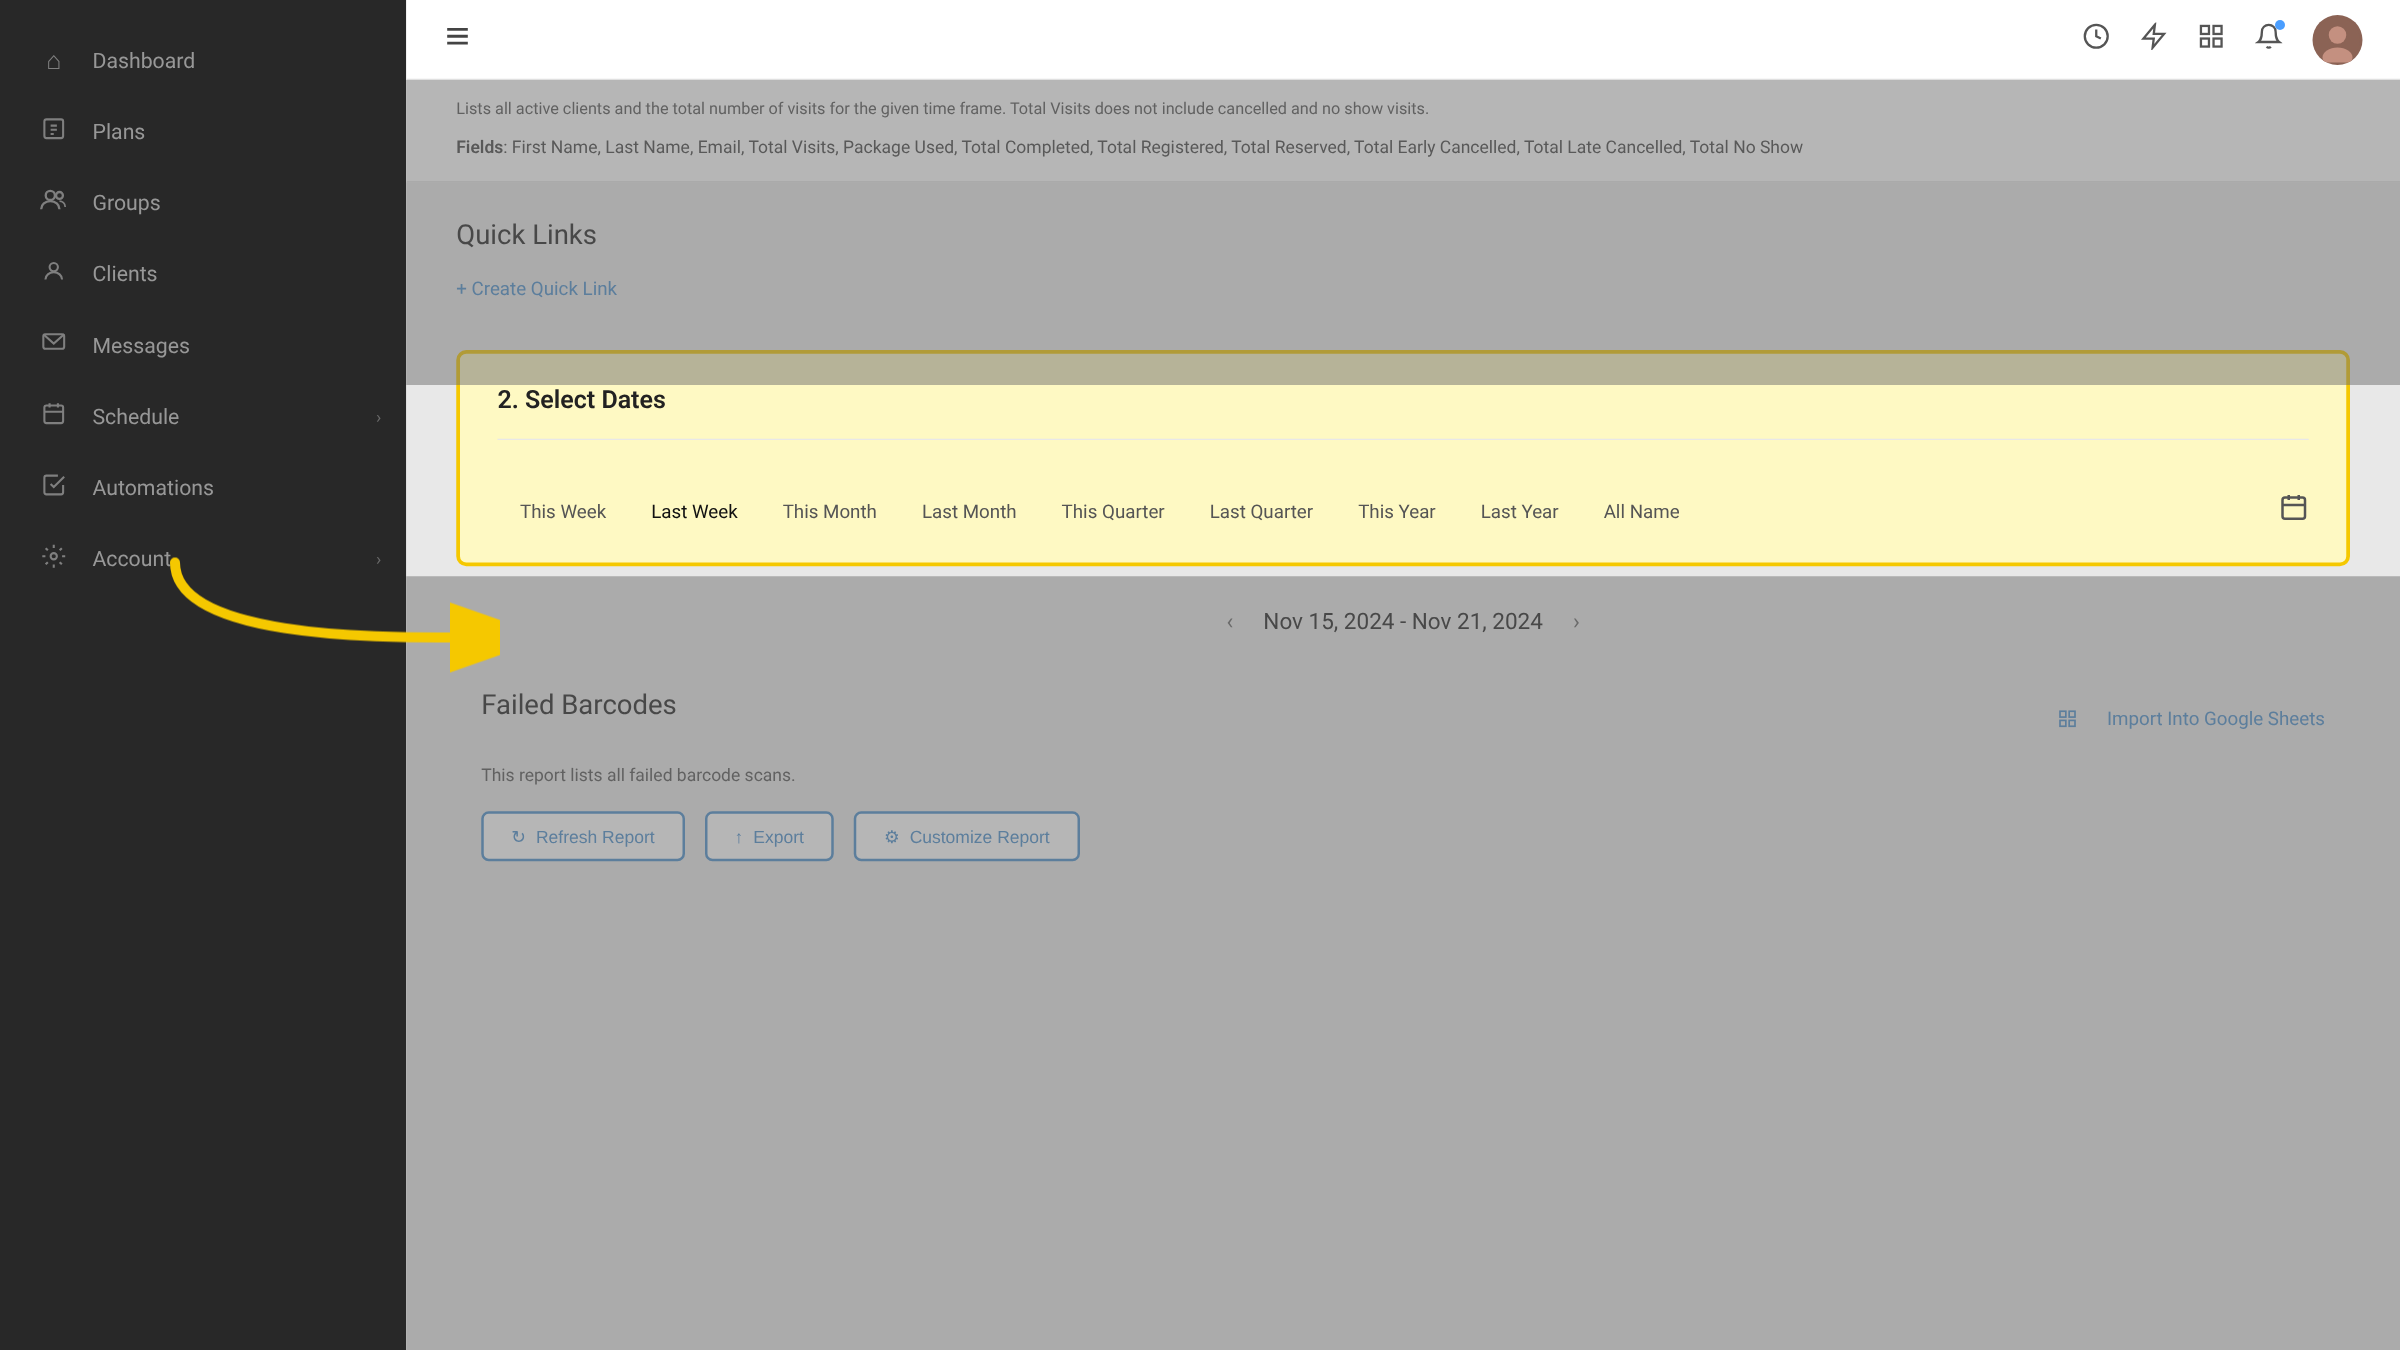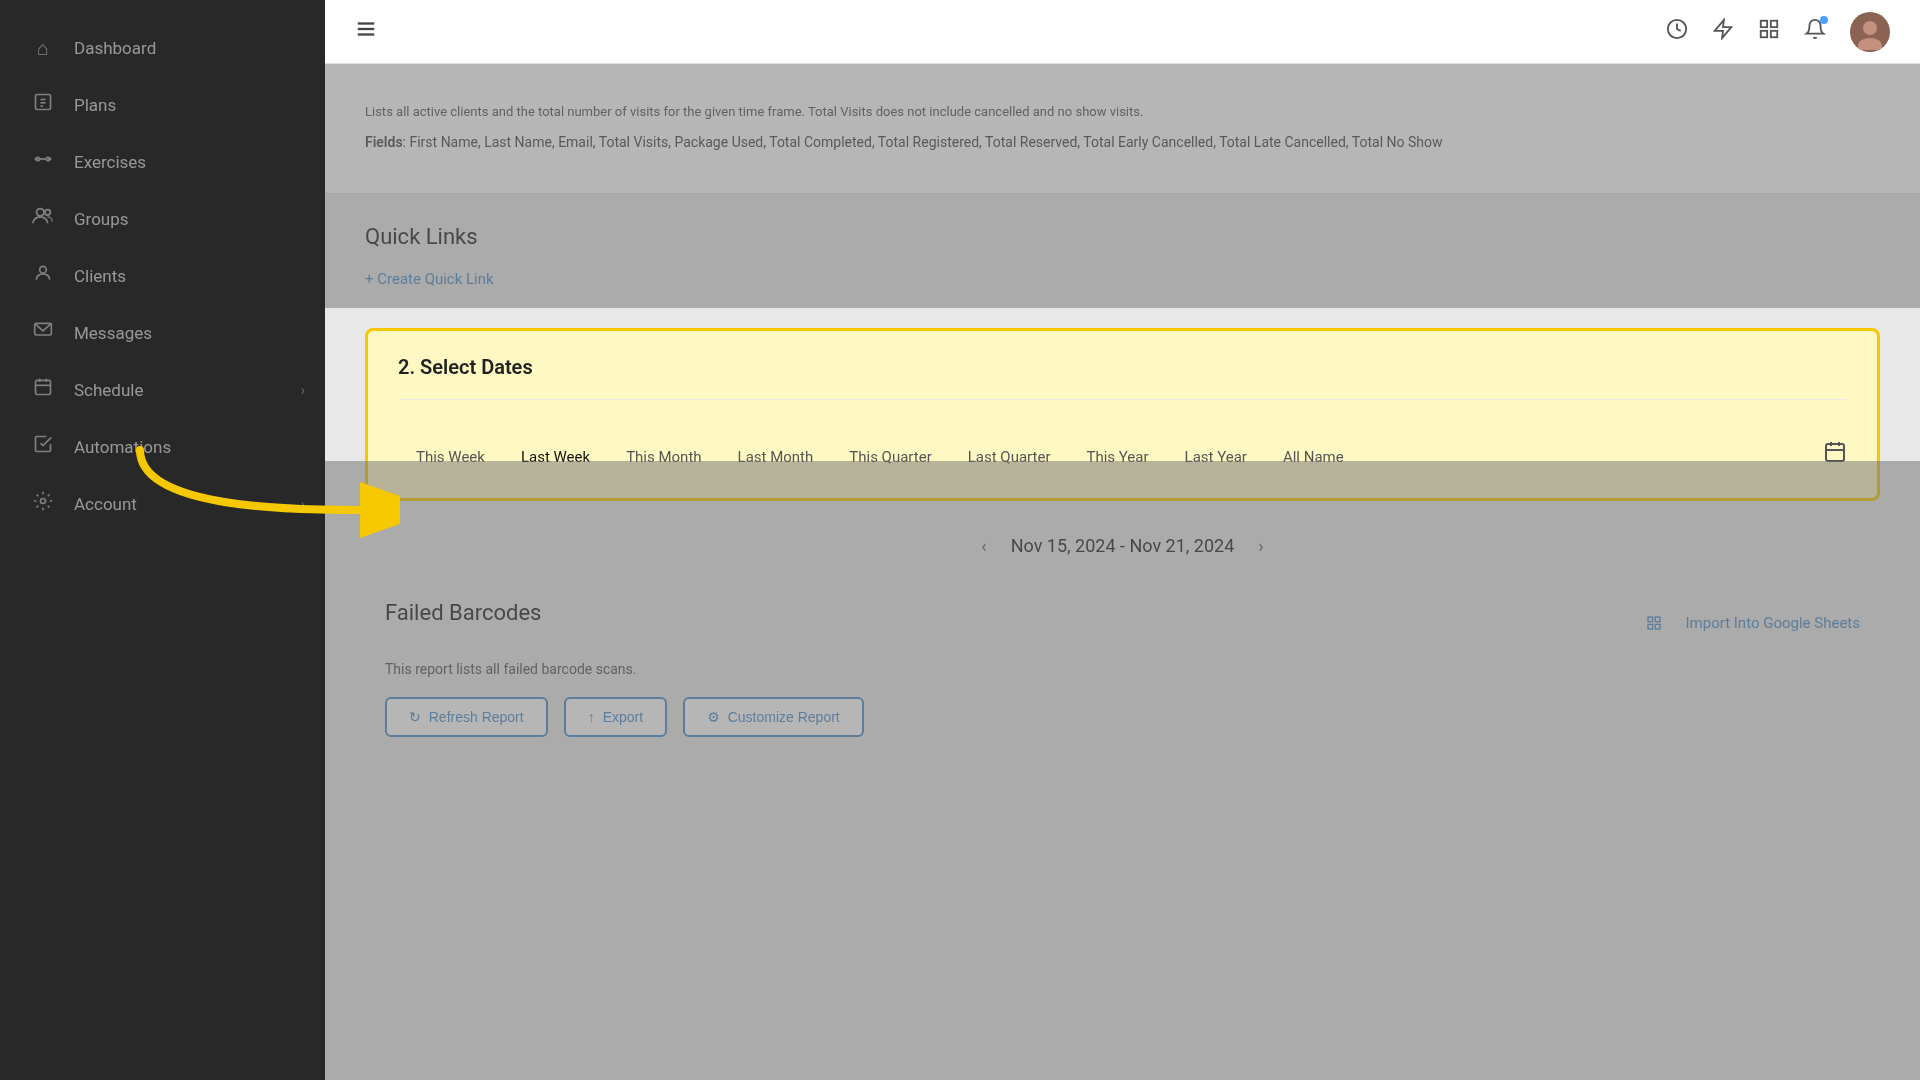"Lists all active clients and" .fields-section { padding: 40px 40px -> 16px 40px }
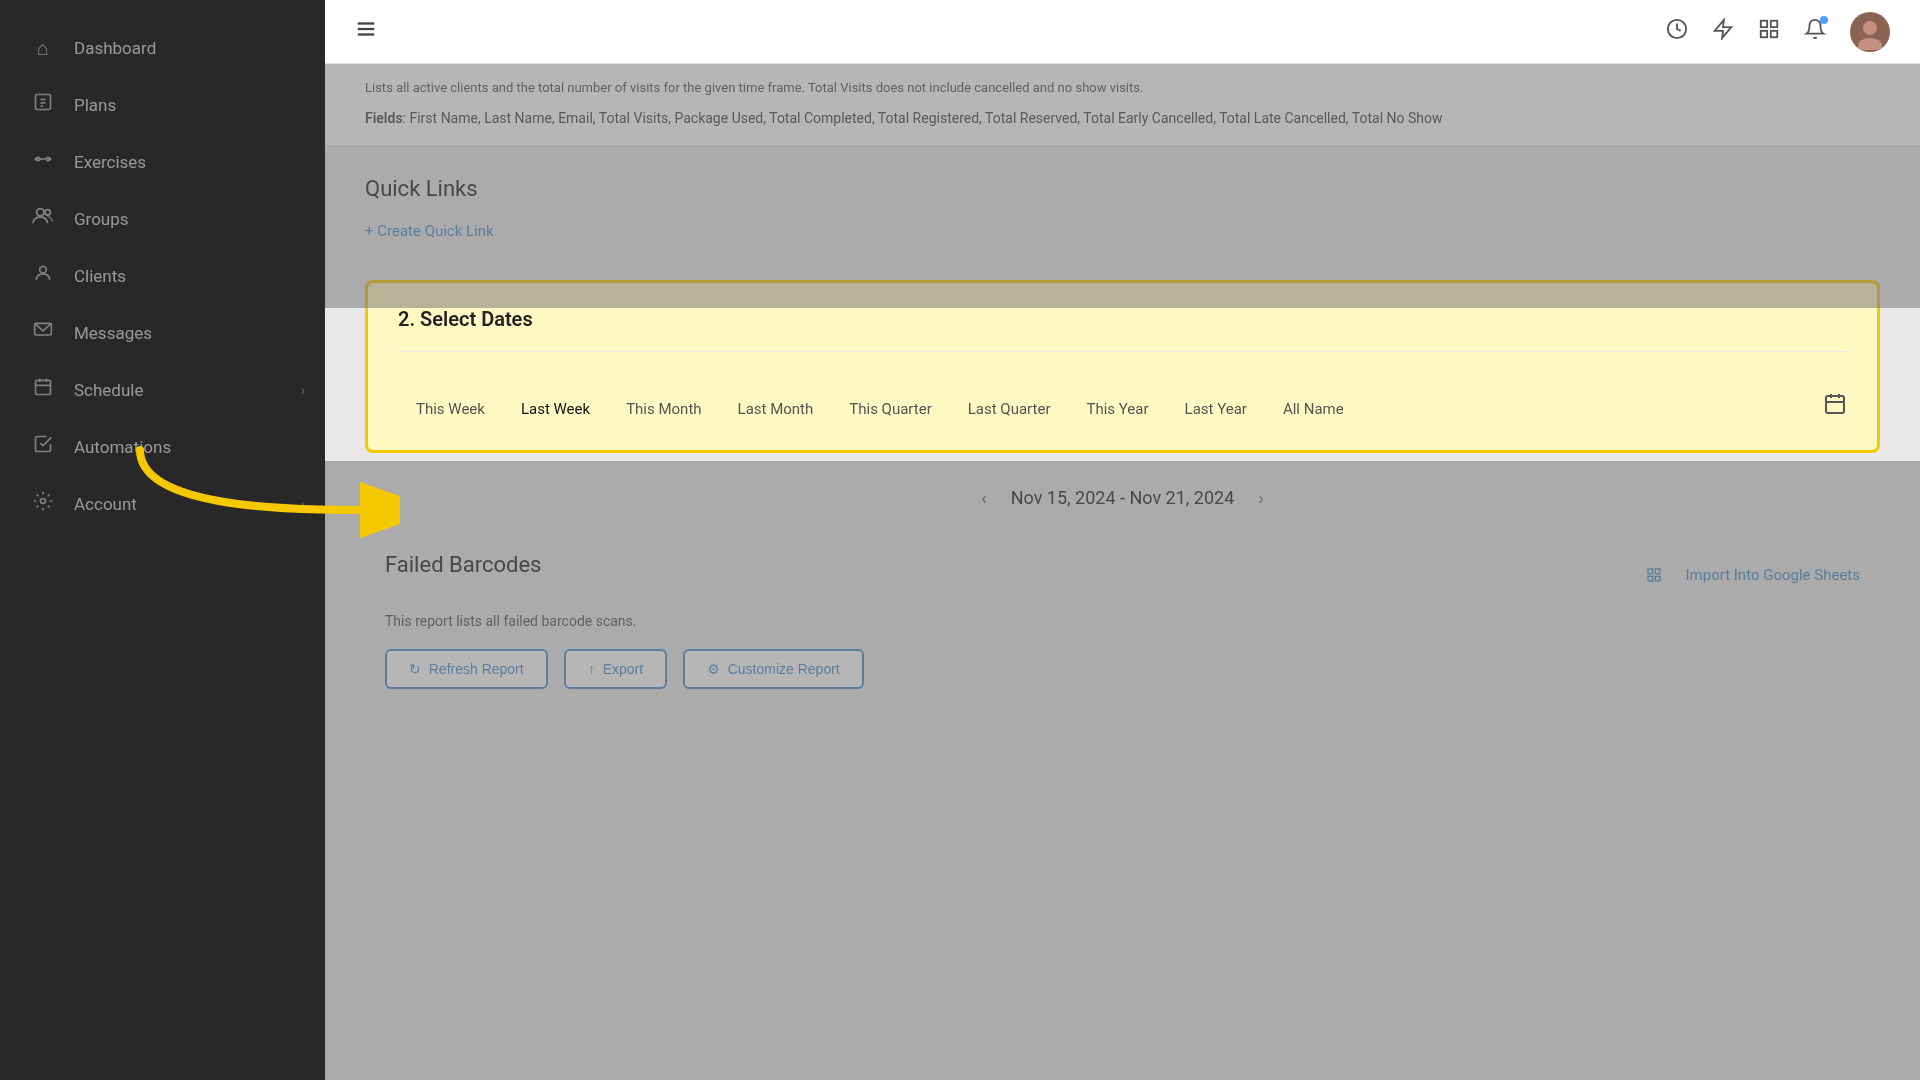"Exercises" div.sidebar-item { html: <div> <span> <svg> <circle></circle> <circle></circle> <path></path> <path></path> <path></path> </svg> </span> <span>Exercises</span> </div> -> none }
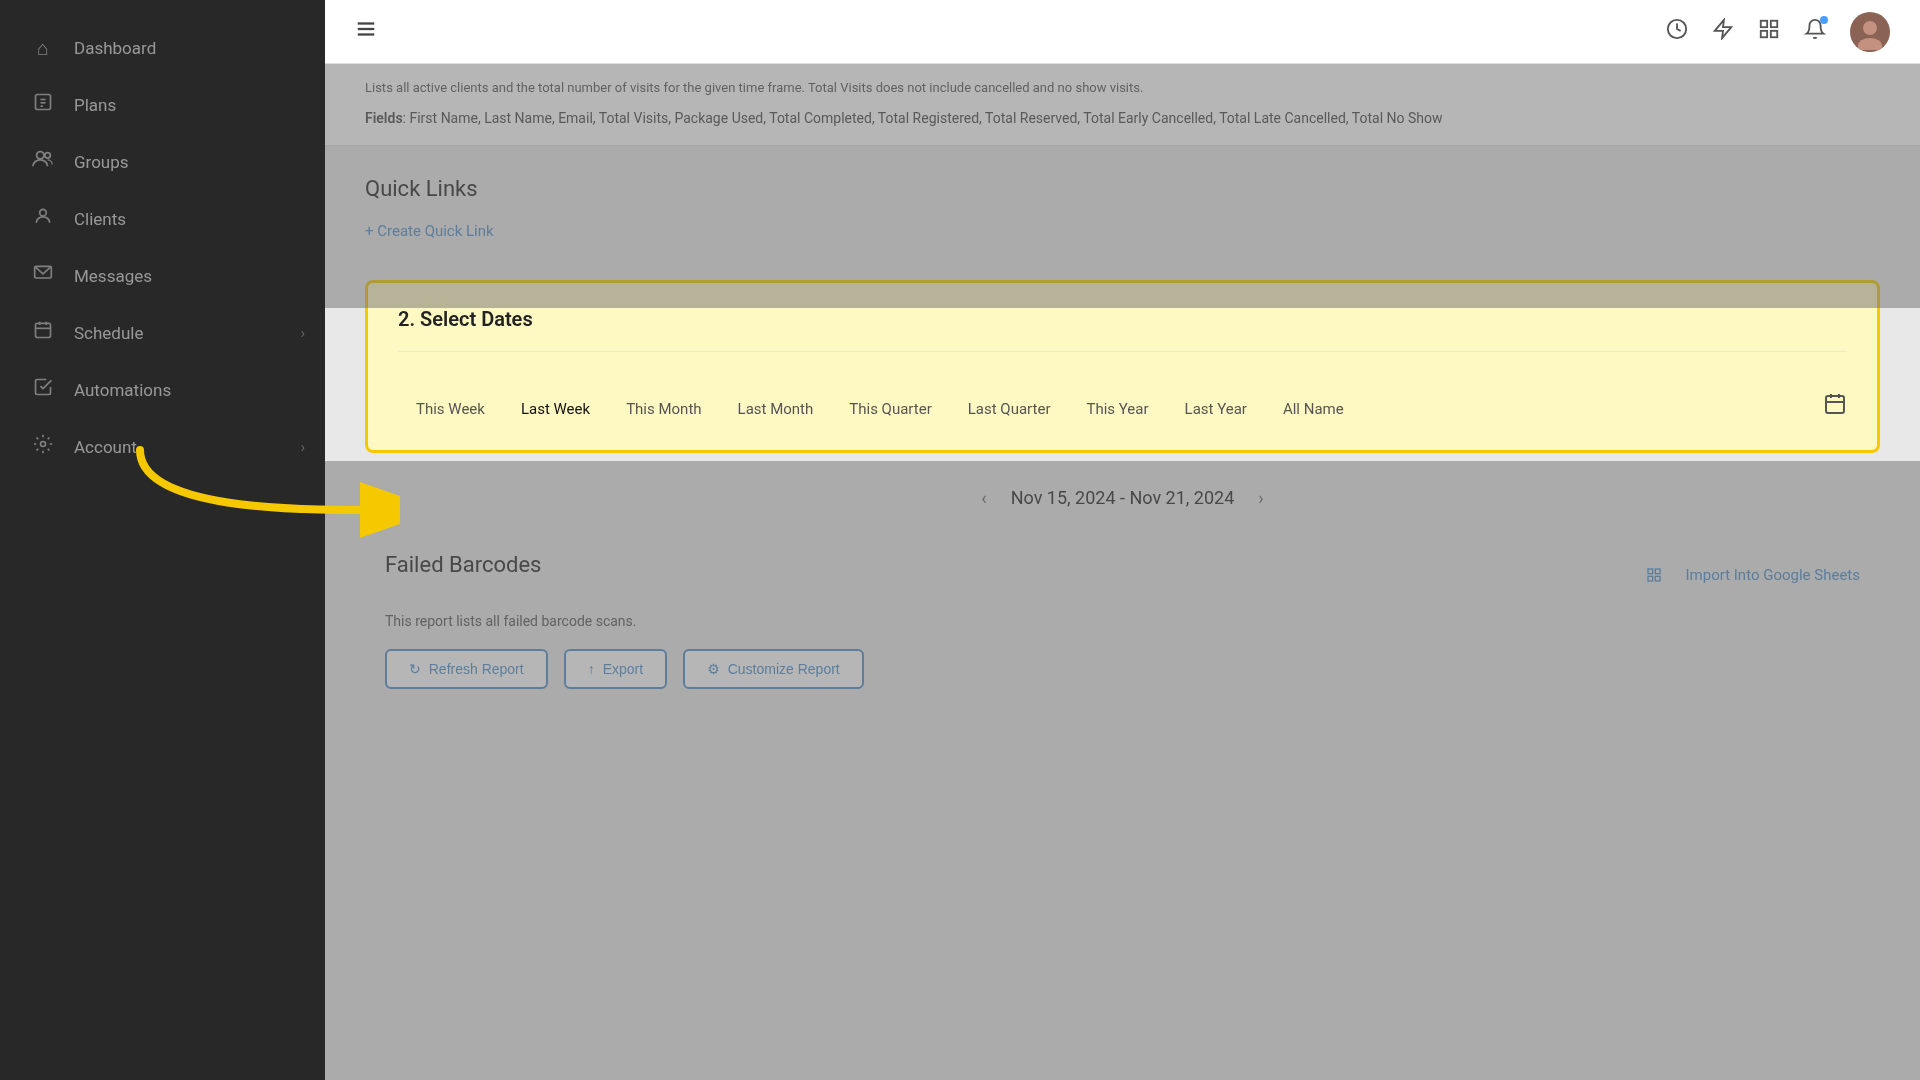"This Week" .date-options { align-items: none -> center }
